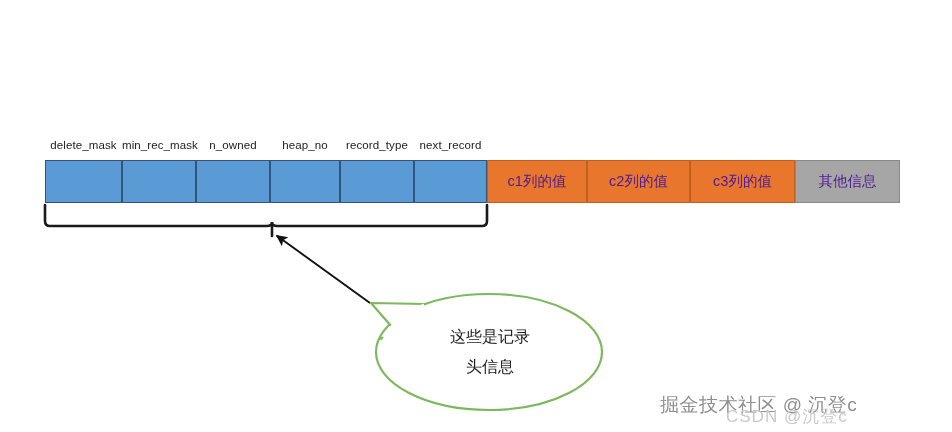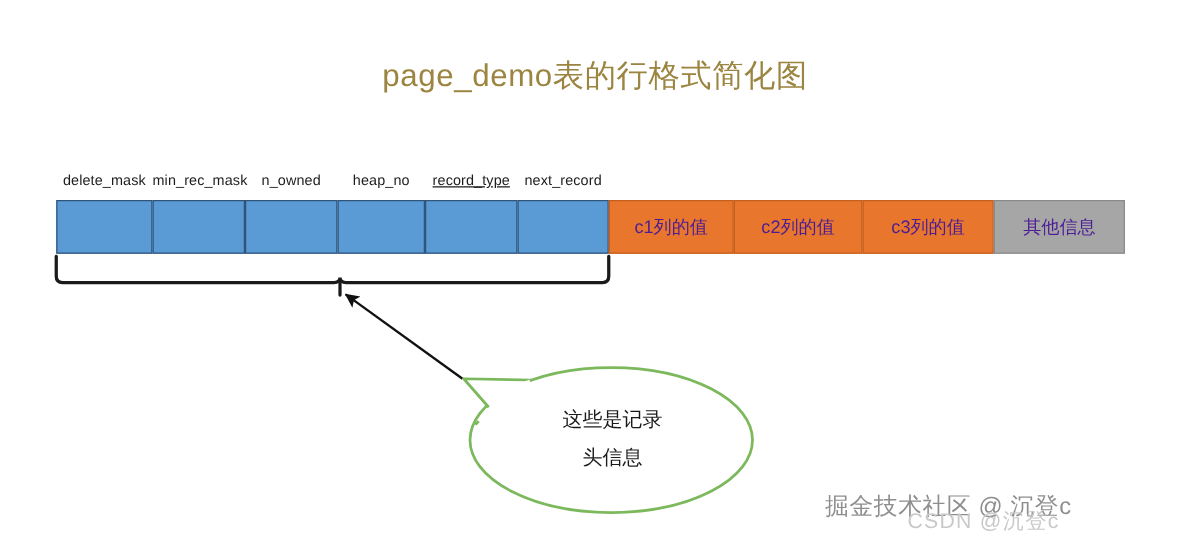"page_demo表的行格式简化图" div { html: <div>page_demo表的行格式简化图</div> -> none }
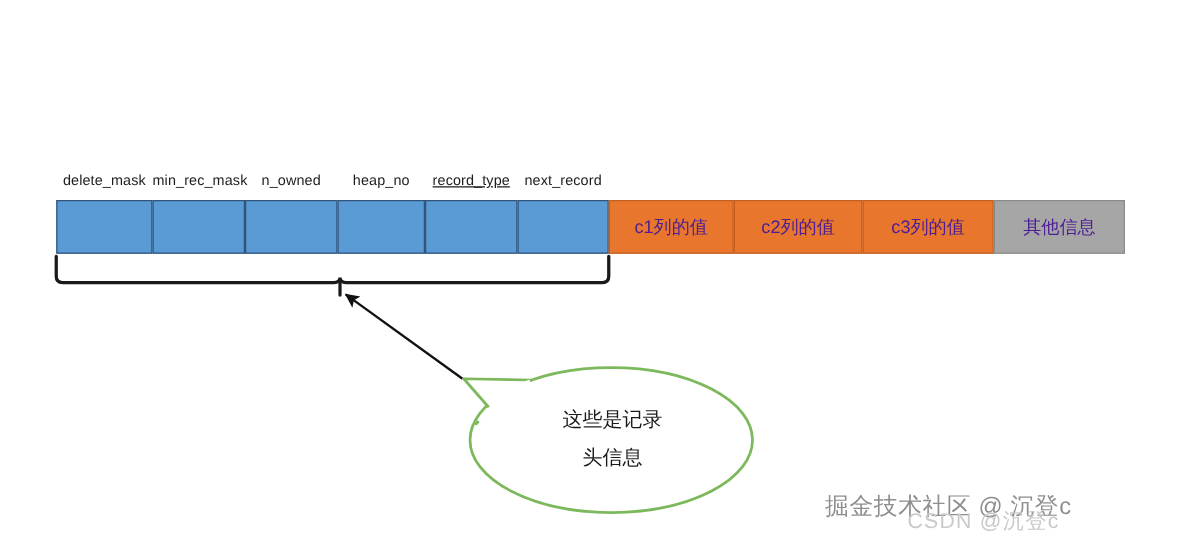"record_type" div.field-label { text-decoration: underline -> none }
